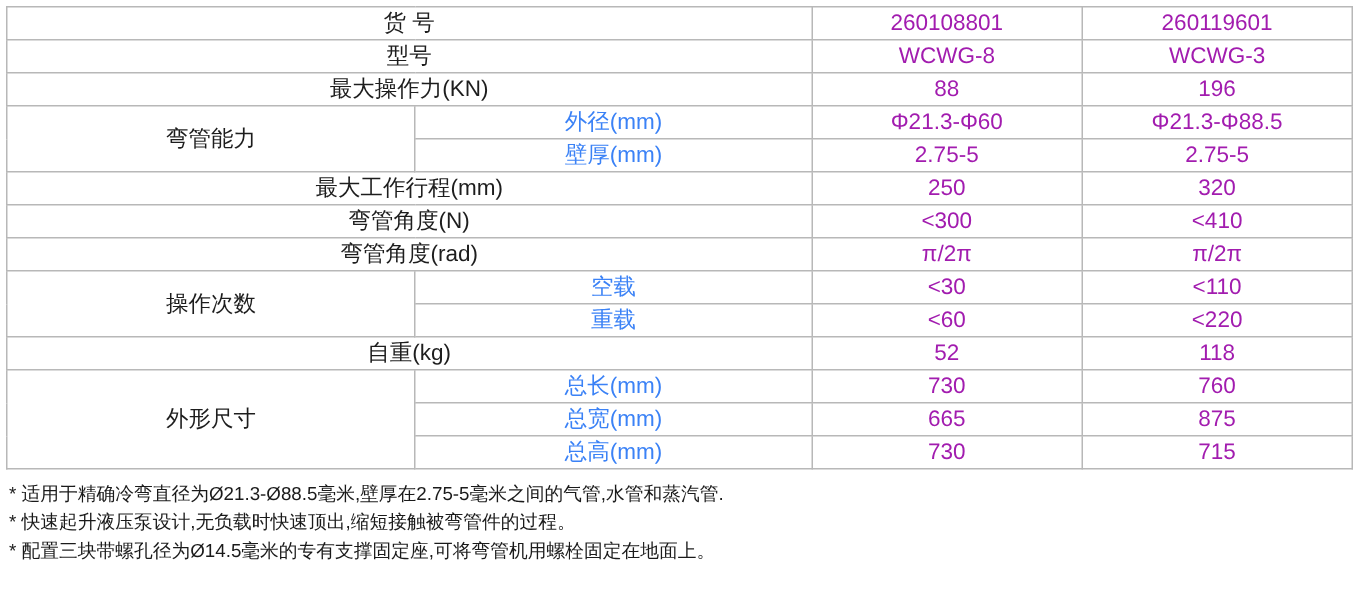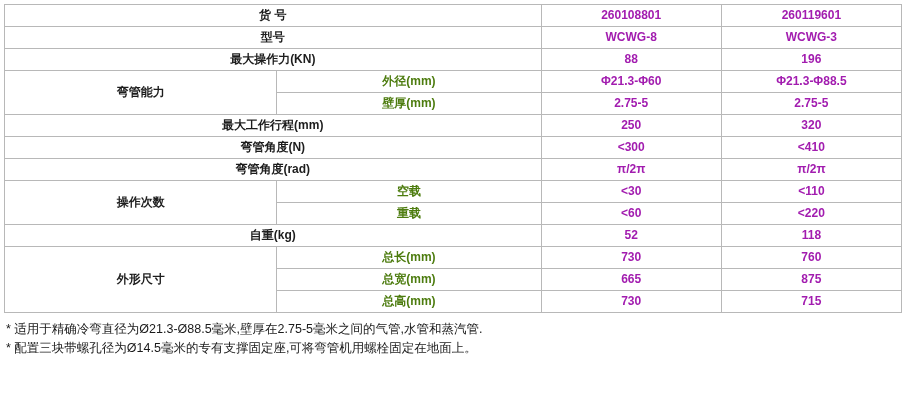"货 号" table.spec td { font-size: 12px -> 15px; font-weight: bold -> none }
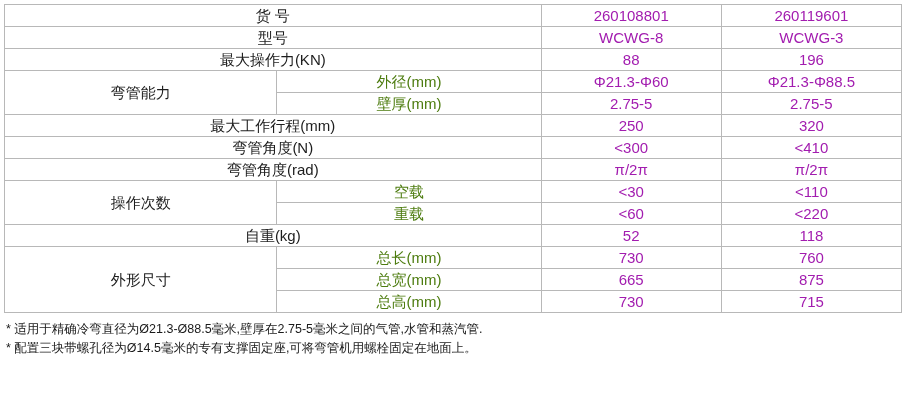"外径(mm)" td.sublabel { color: #4d7c0f -> #3b82f6 }
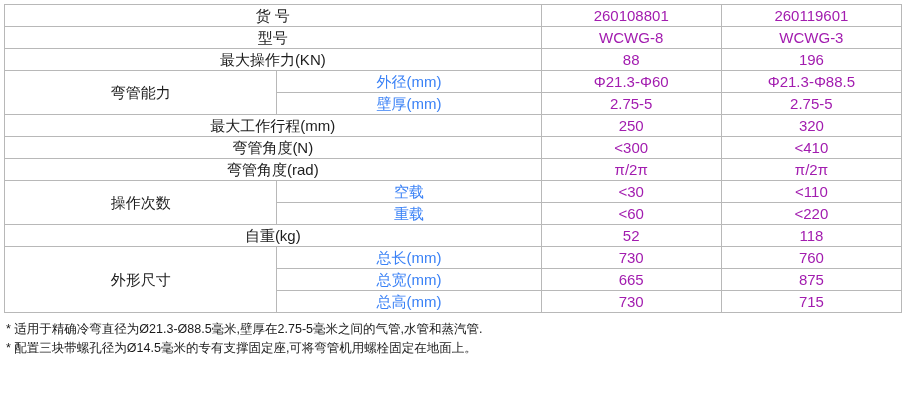"* 快速起升液压泵设计,无负载时快速顶出,缩短接触被弯管件的过程。" p { html: none -> <p>* 快速起升液压泵设计,无负载时快速顶出,缩短接触被弯管件的过程。</p> }
